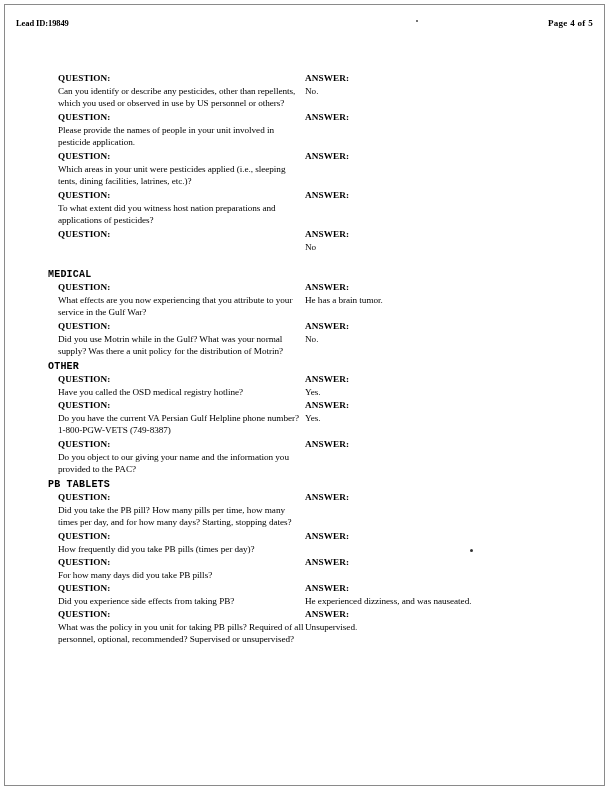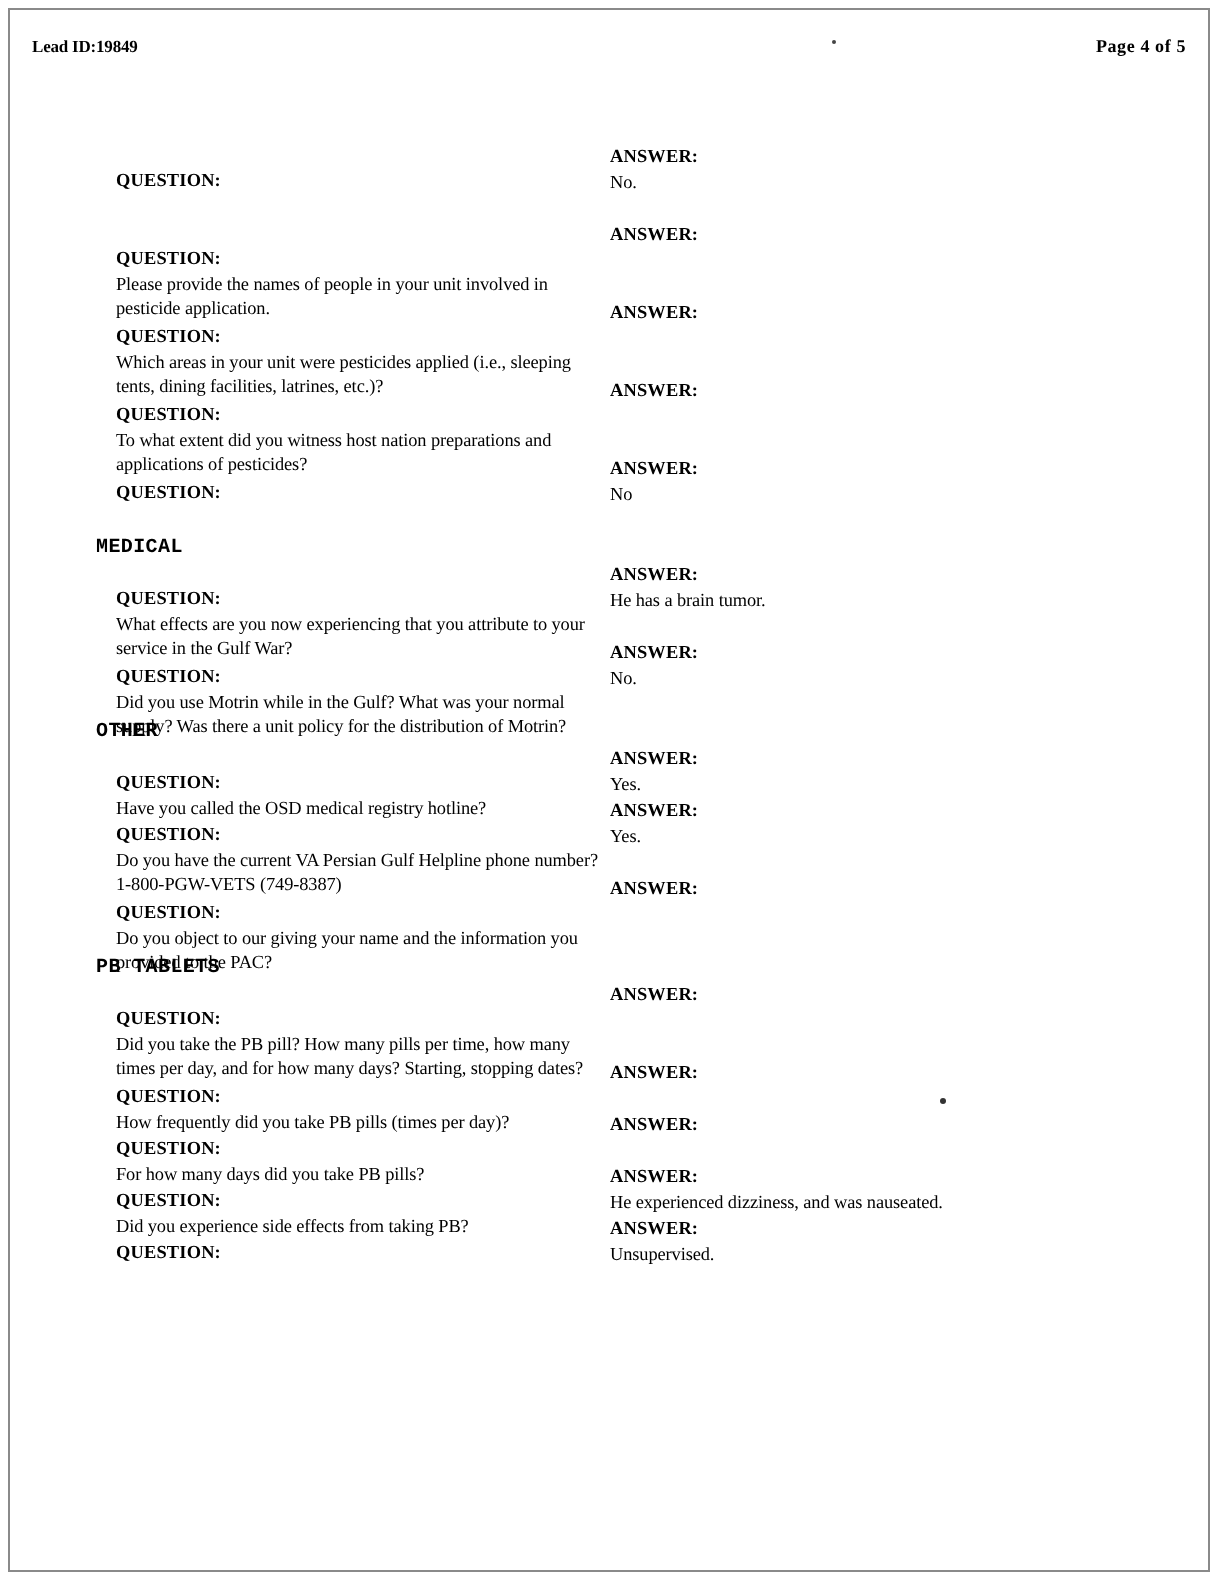"QUESTION:" .q-col { margin-top: 12px -> none }
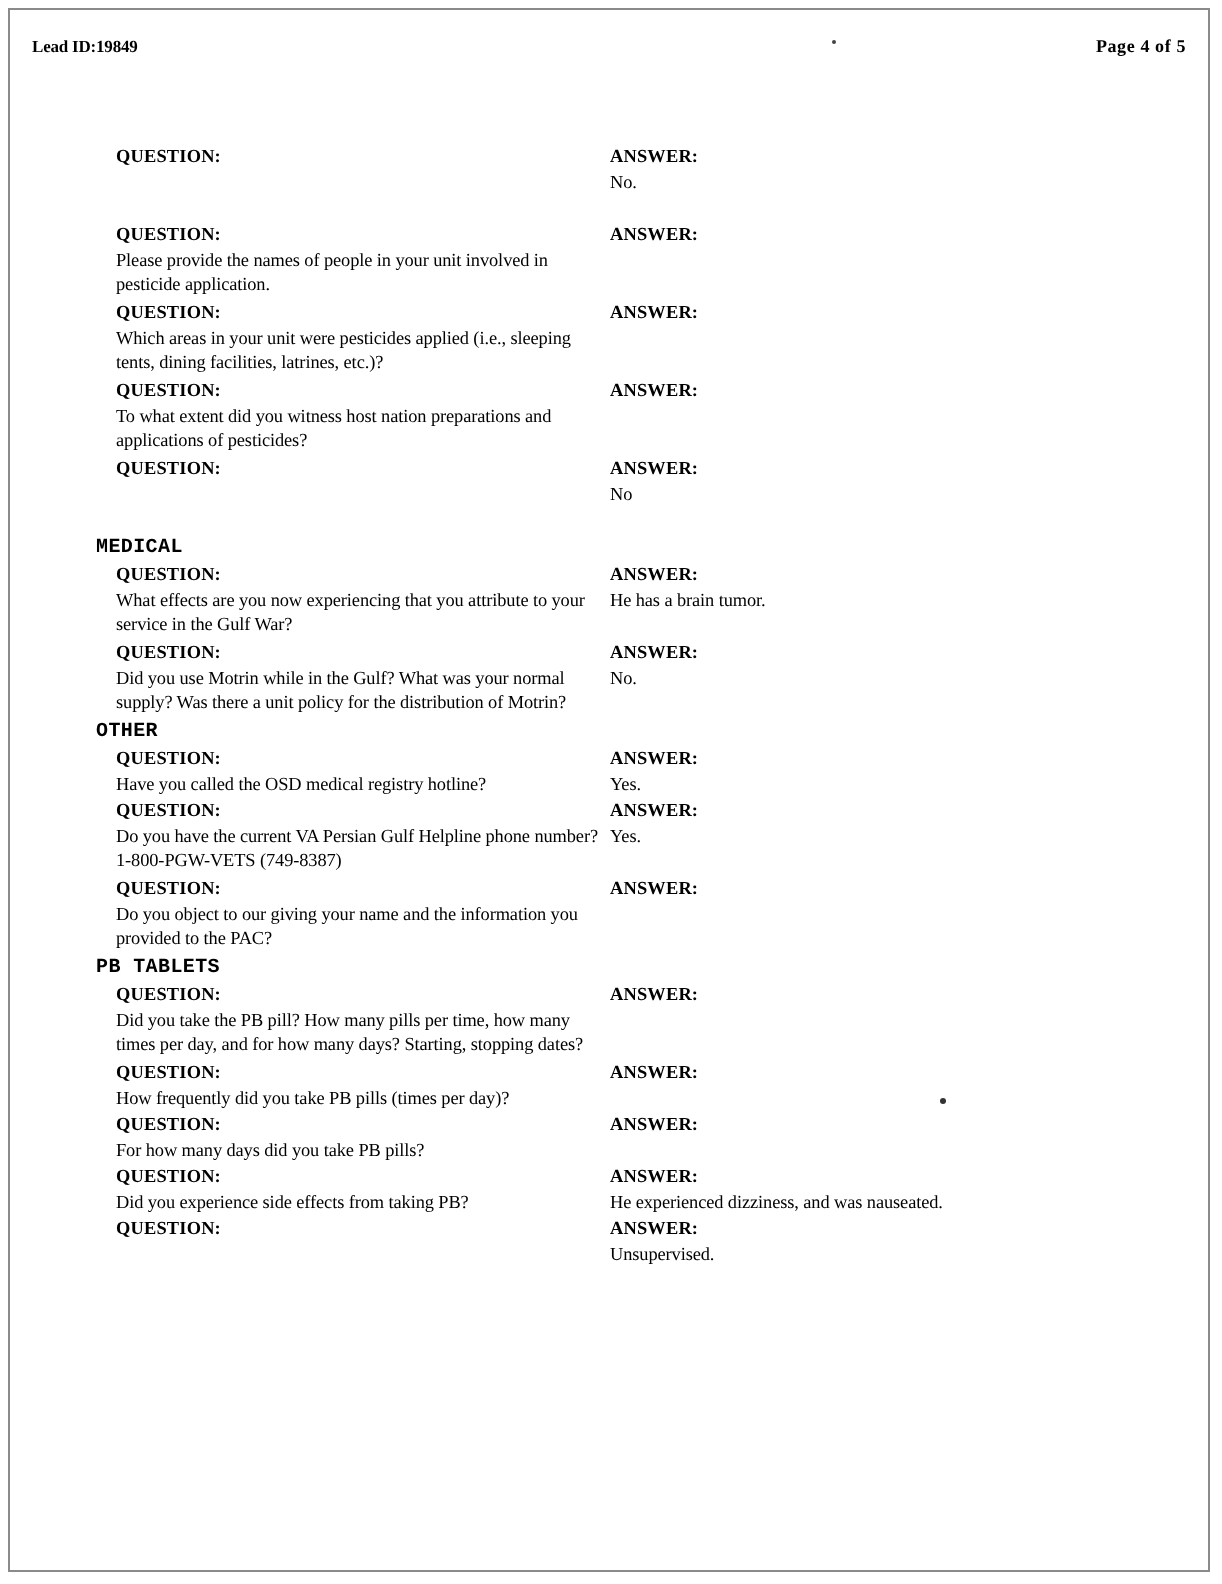"Can you identify or describe" div.text { html: none -> <div>Can you identify or describe any pesticides, other than repellents, which you used or observed in use by US personnel or others?</div> }
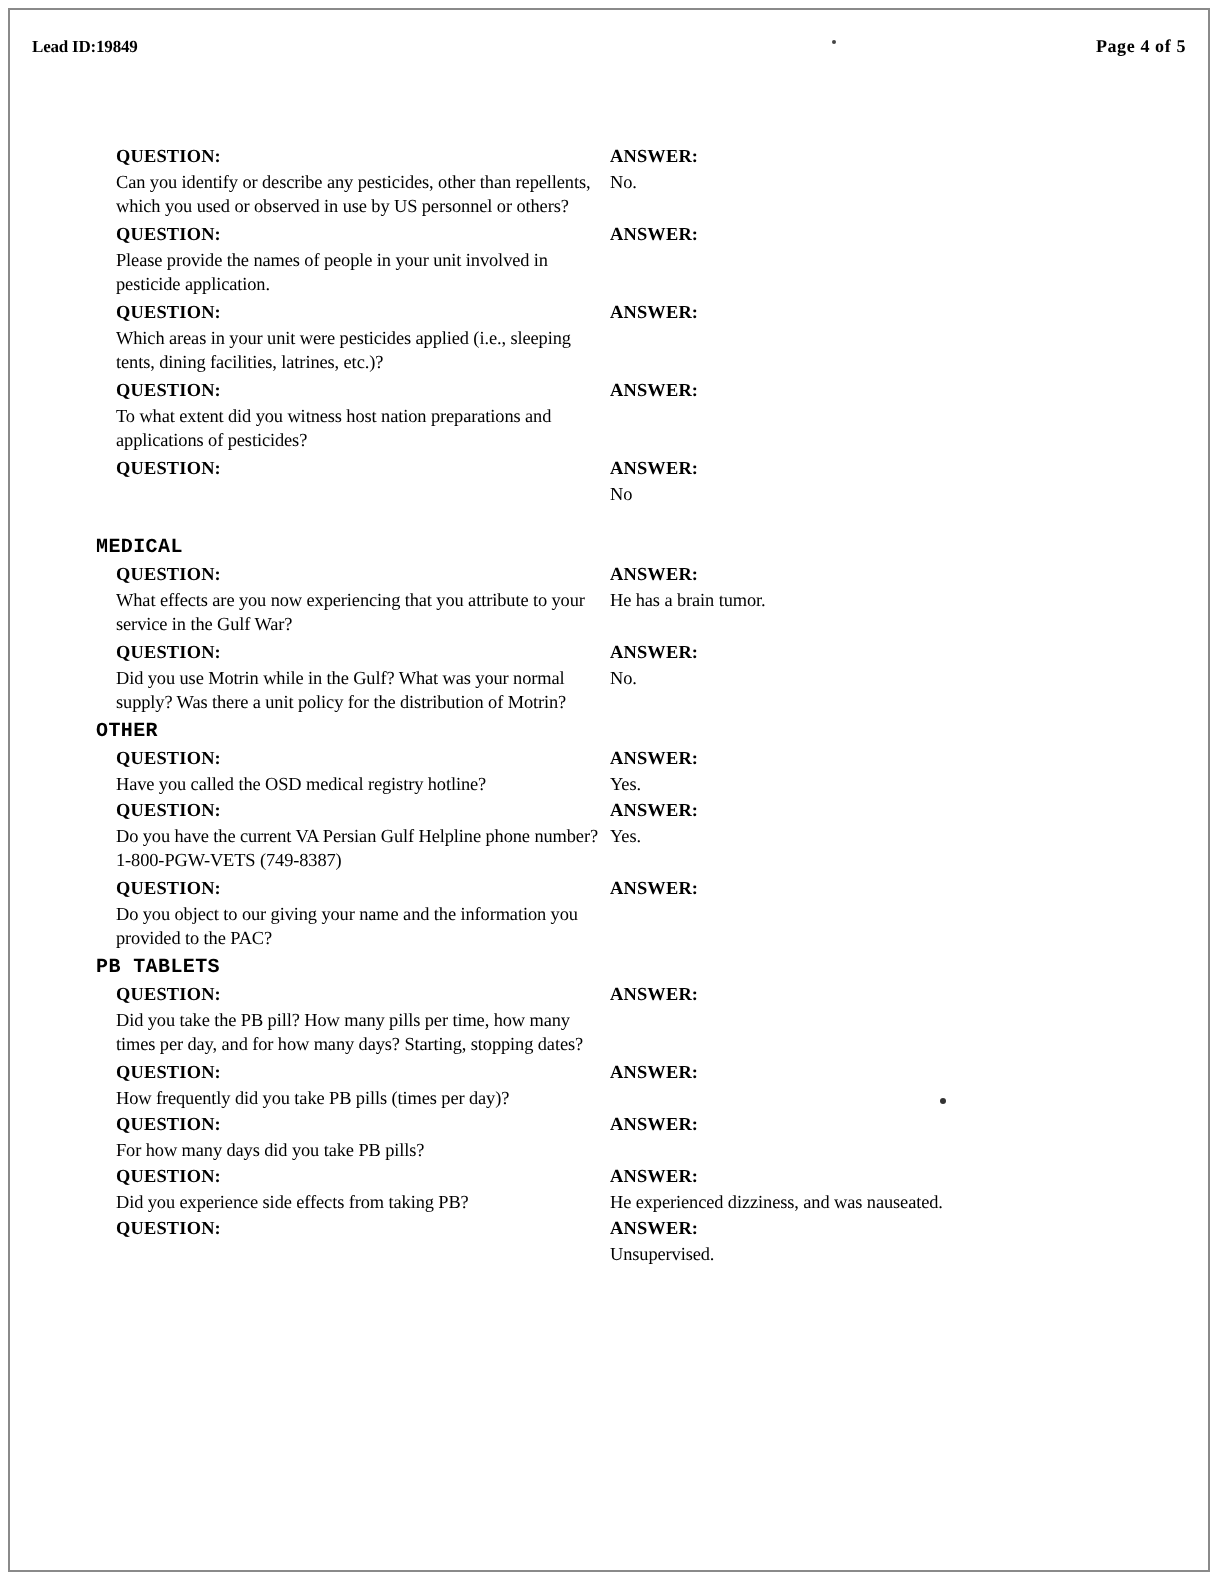"What was the policy in" div.text { html: none -> <div>What was the policy in you unit for taking PB pills? Required of all personnel, optional, recommended? Supervised or unsupervised?</div> }
